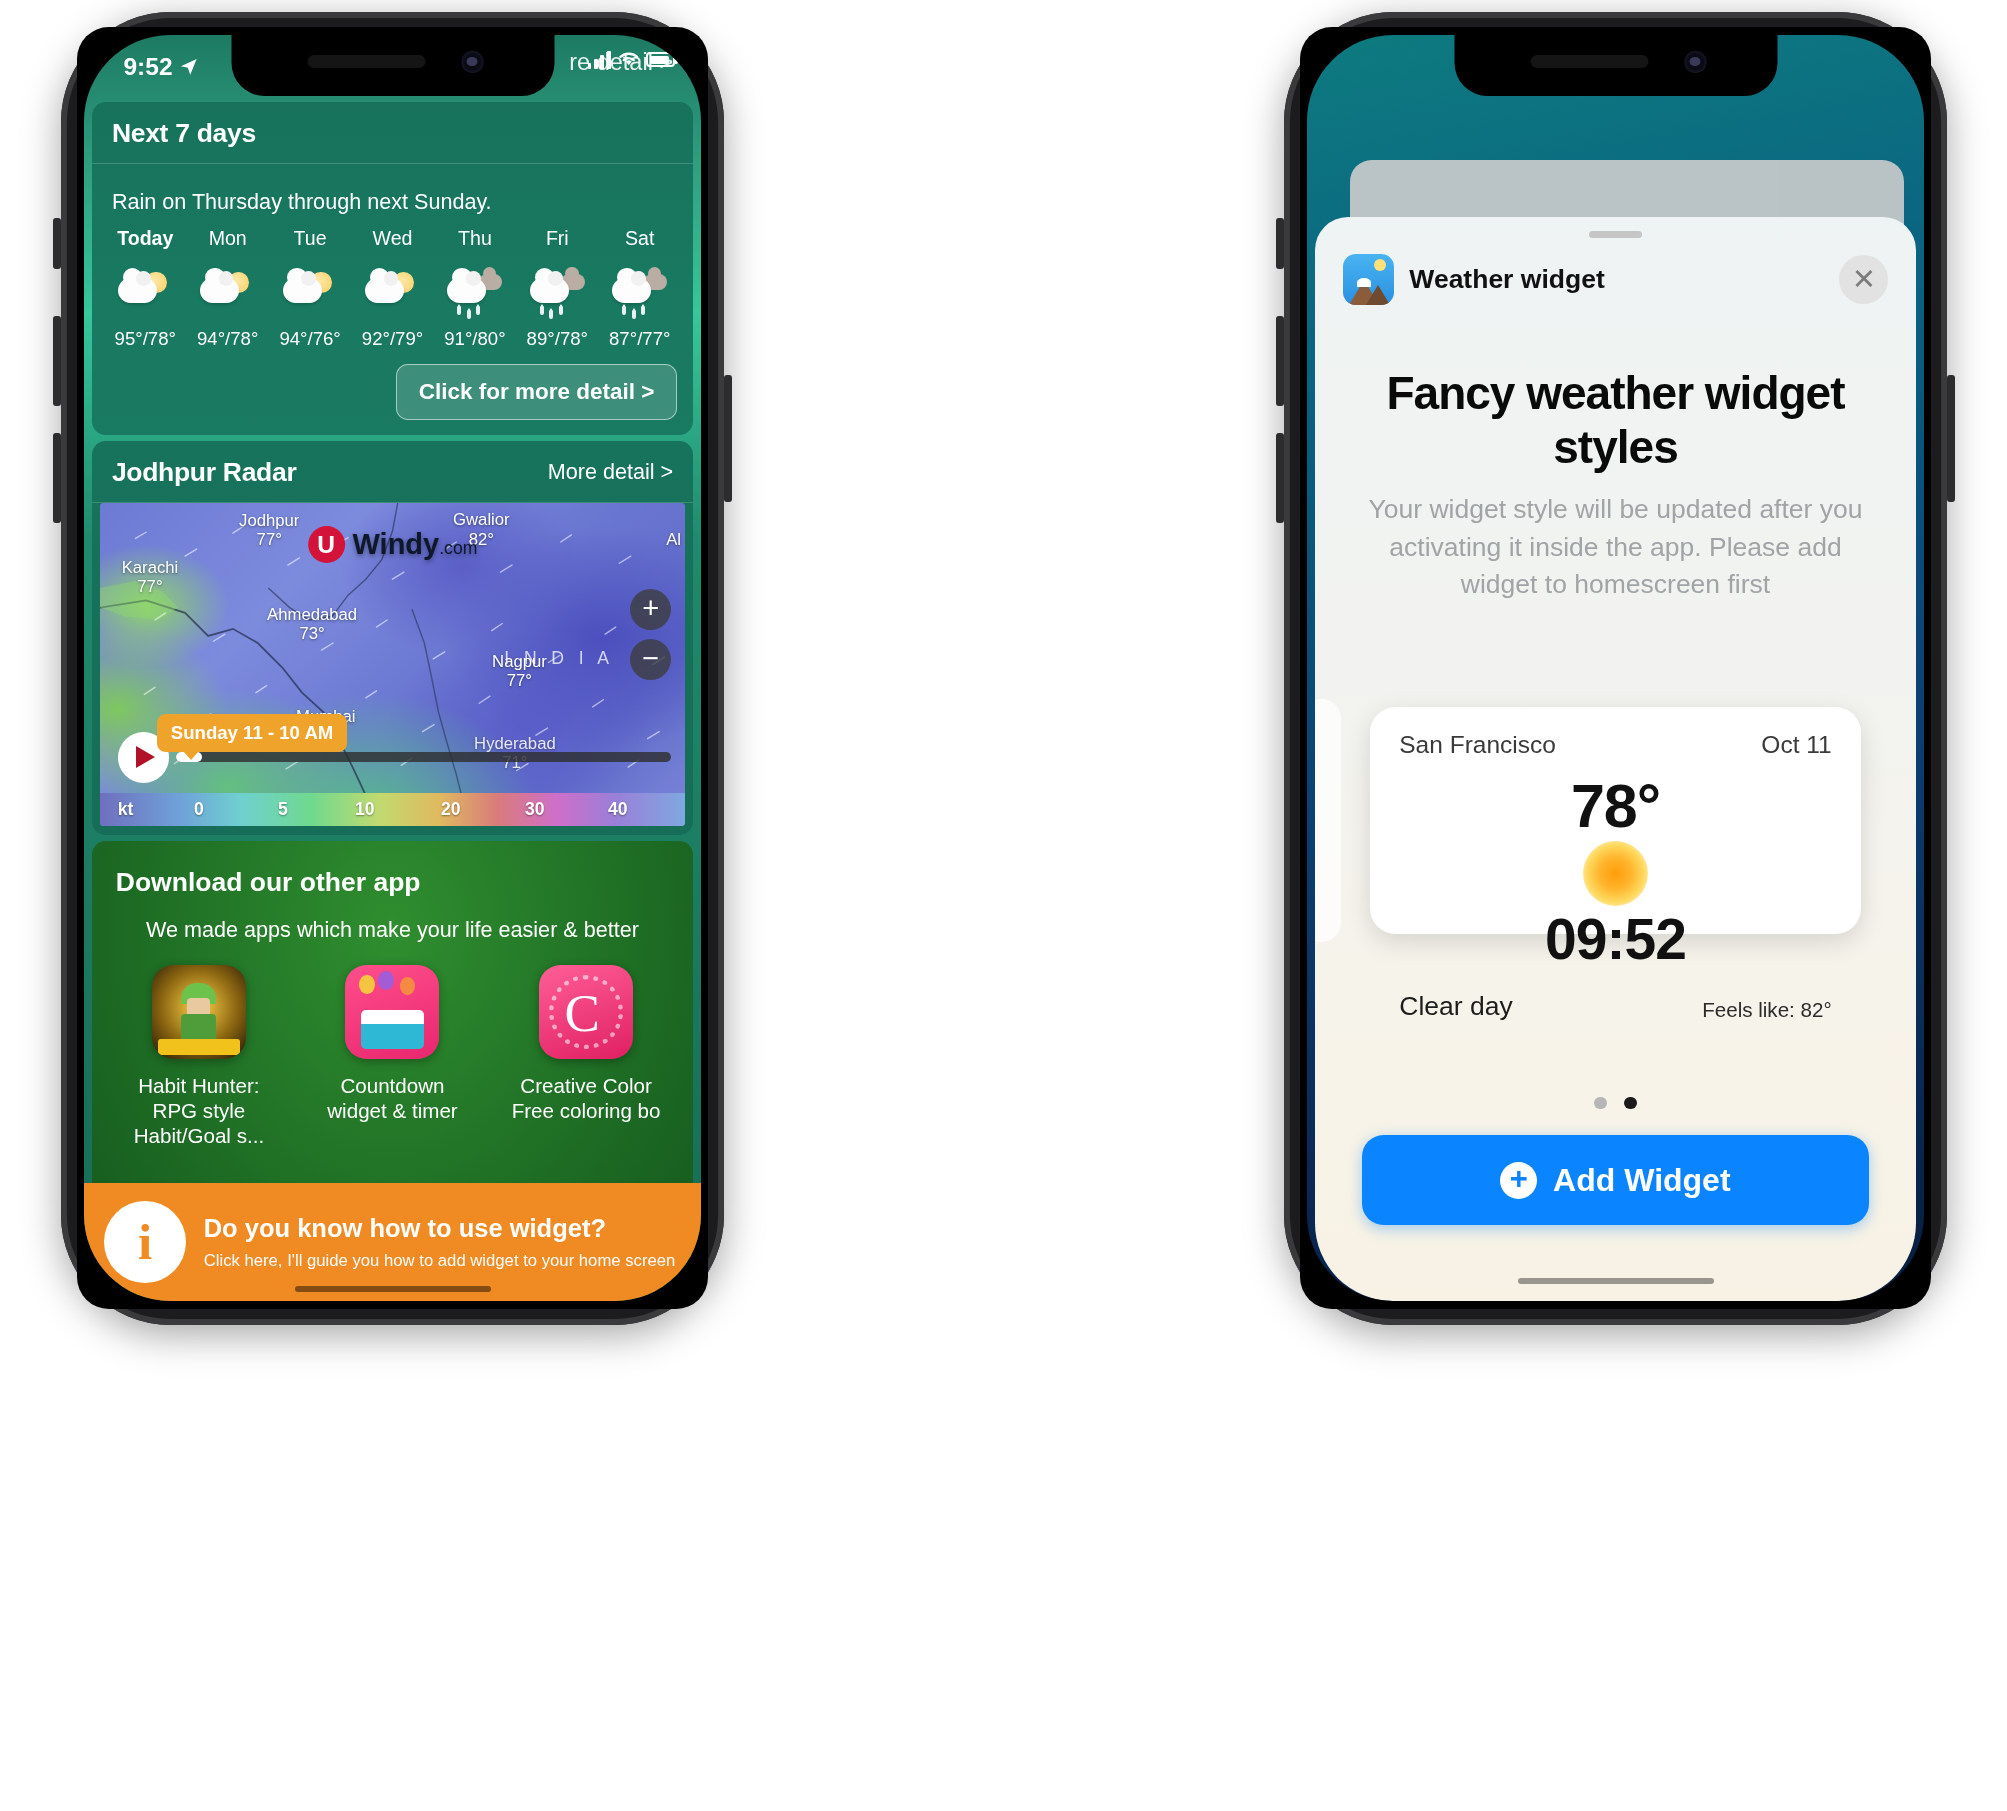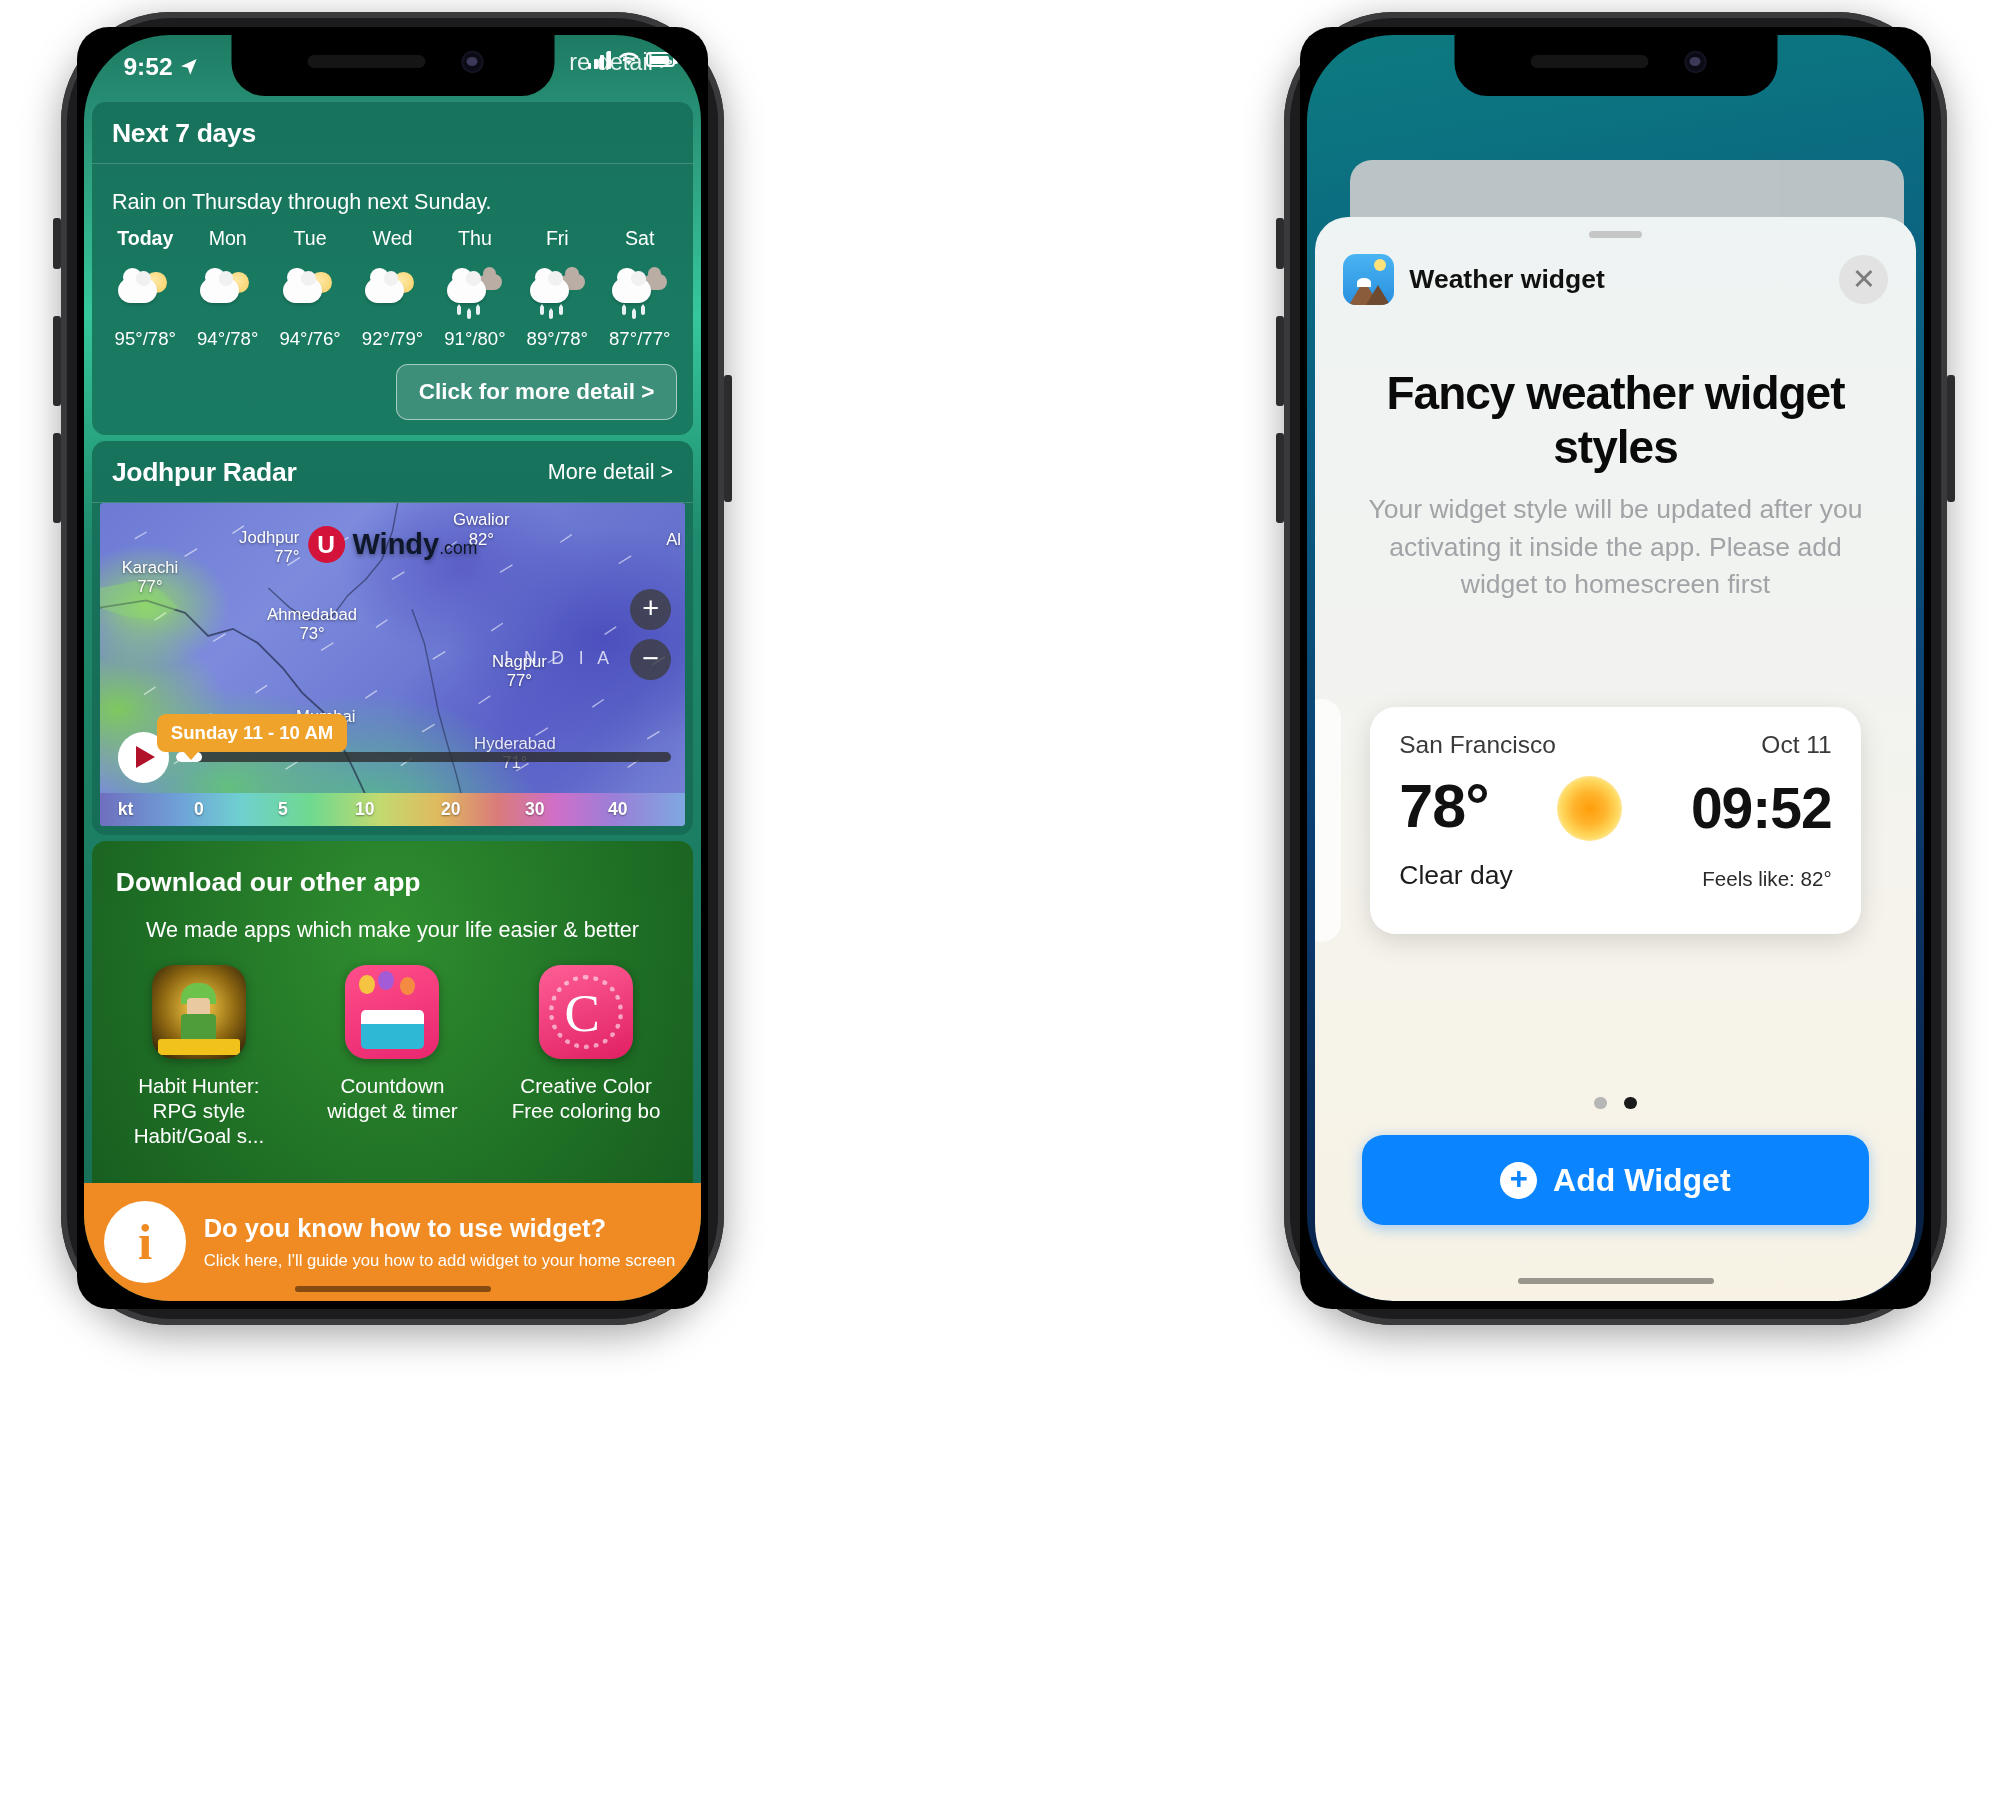"Jodhpur" div.citylbl { text-align: right -> none; top: 25px -> 8px }
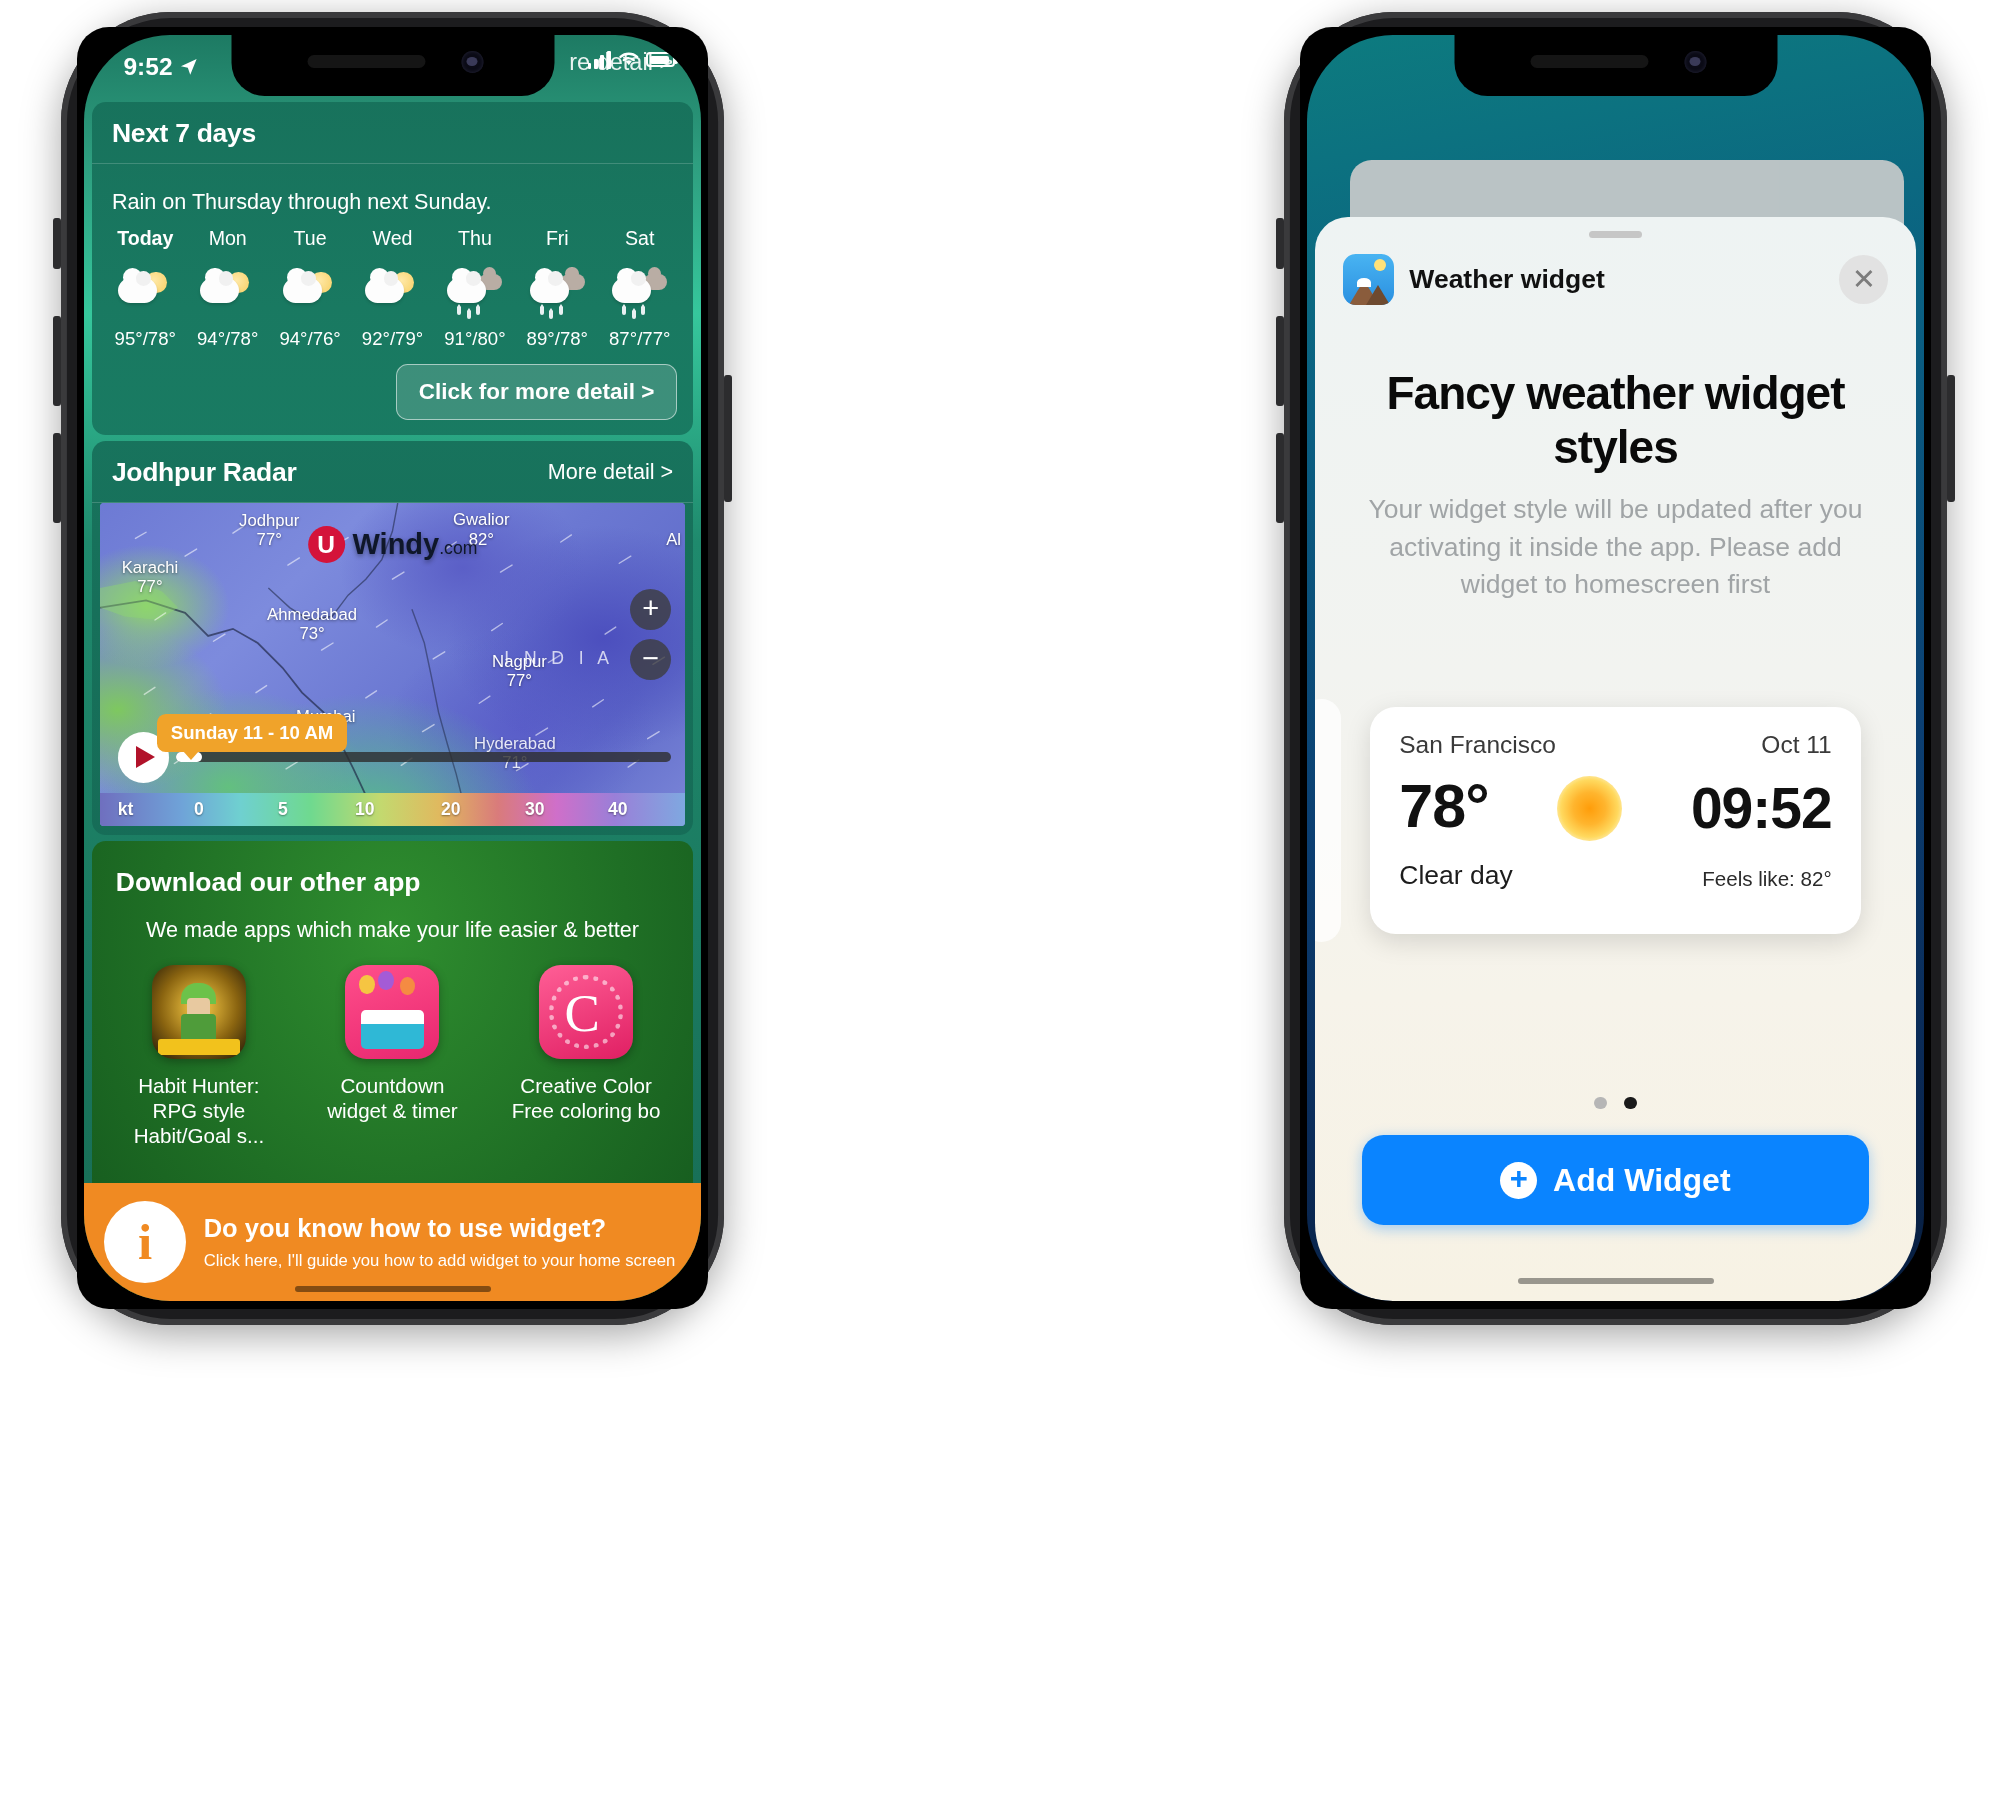"78°" .wc-mid { align-items: flex-end -> center; flex-direction: none -> column }
